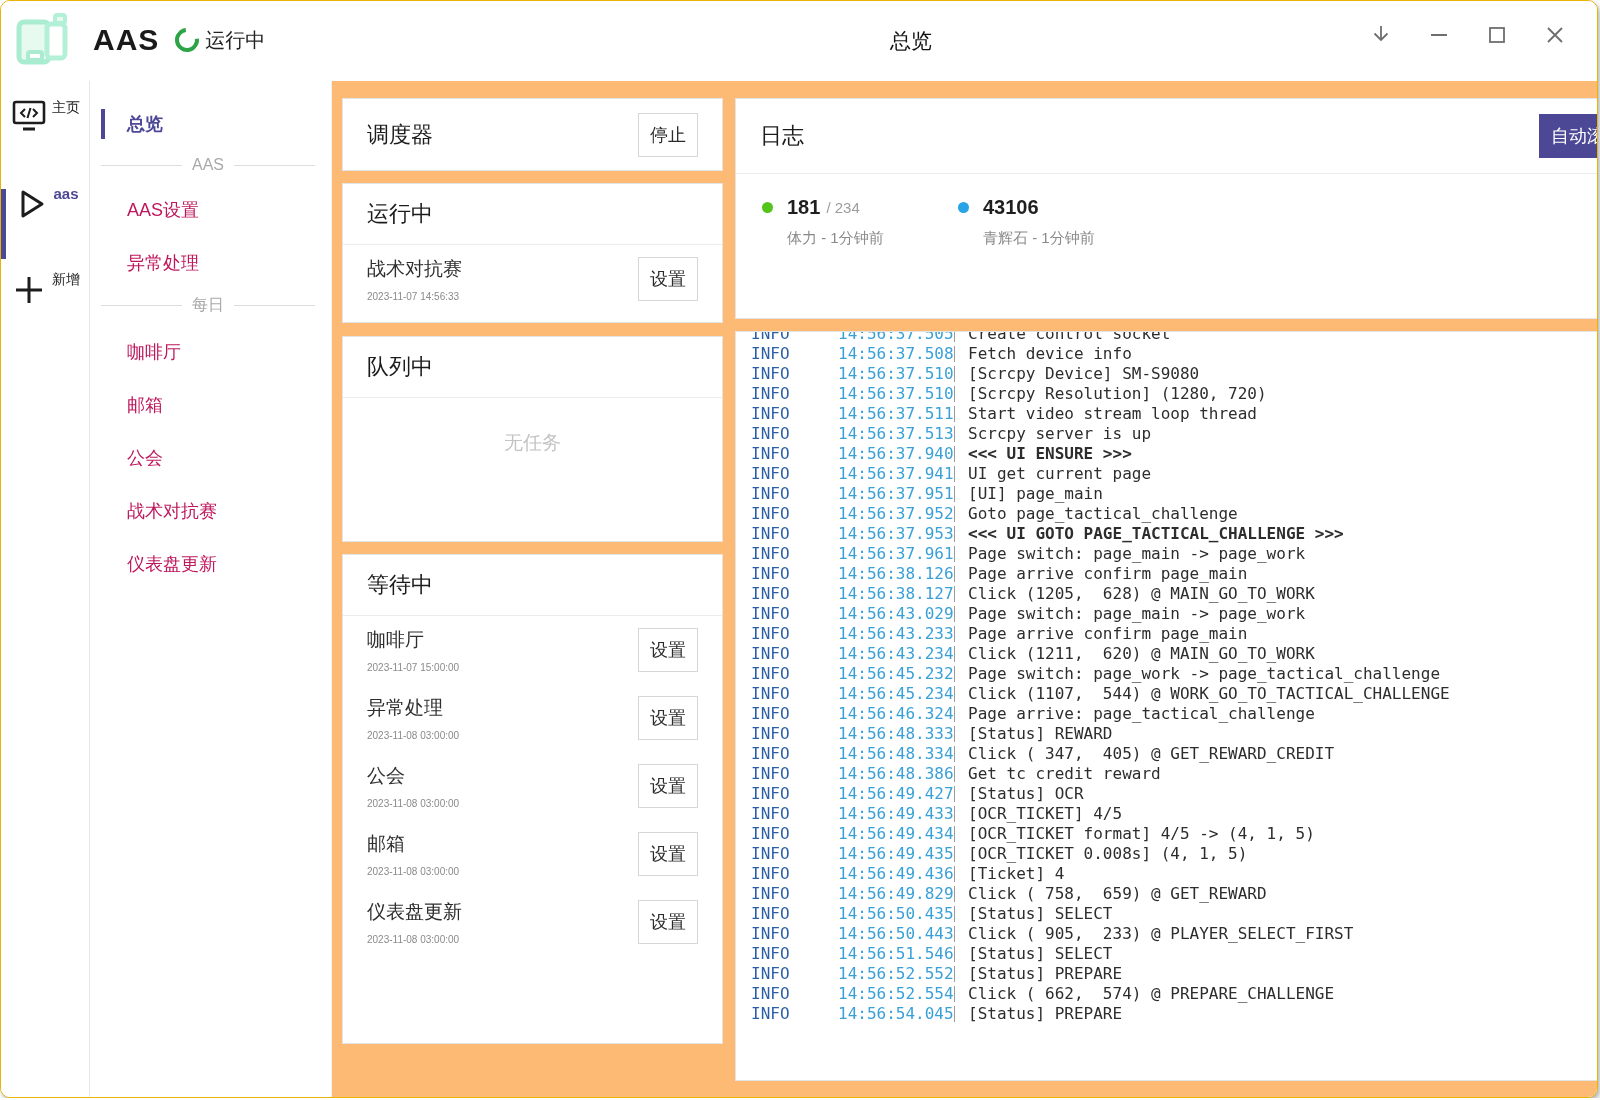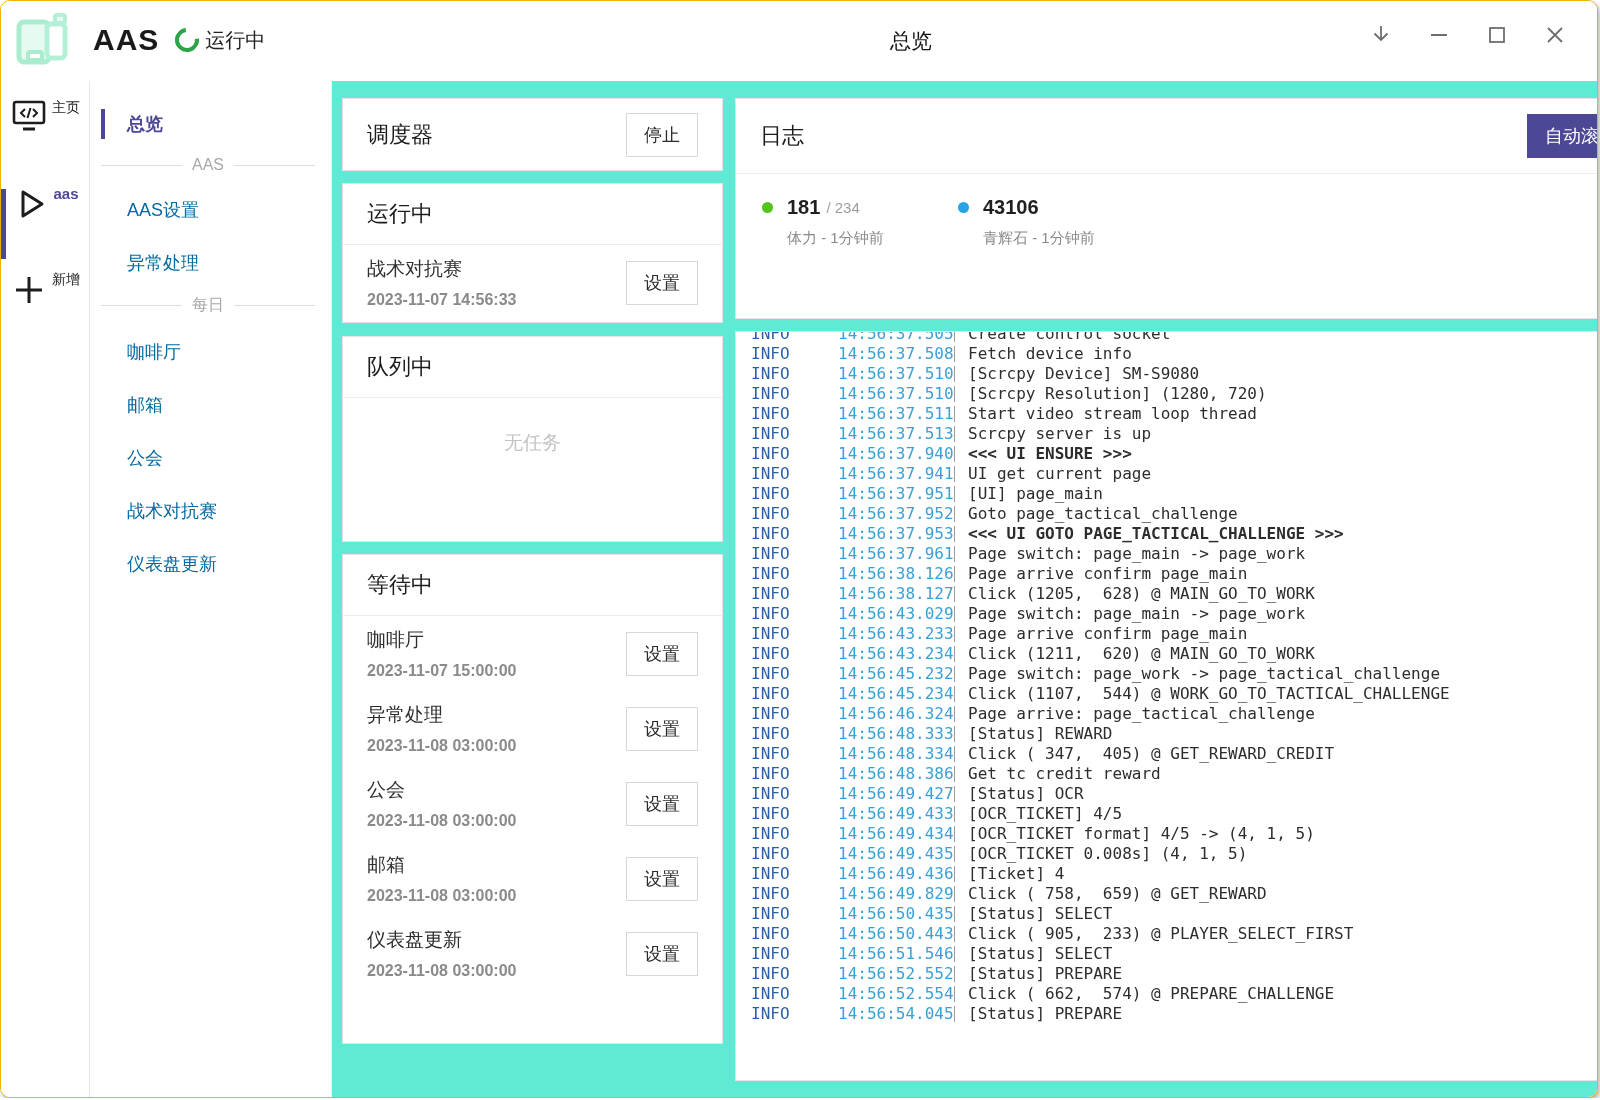"调度器" .main { background: #5eead4 -> #fdba74 }
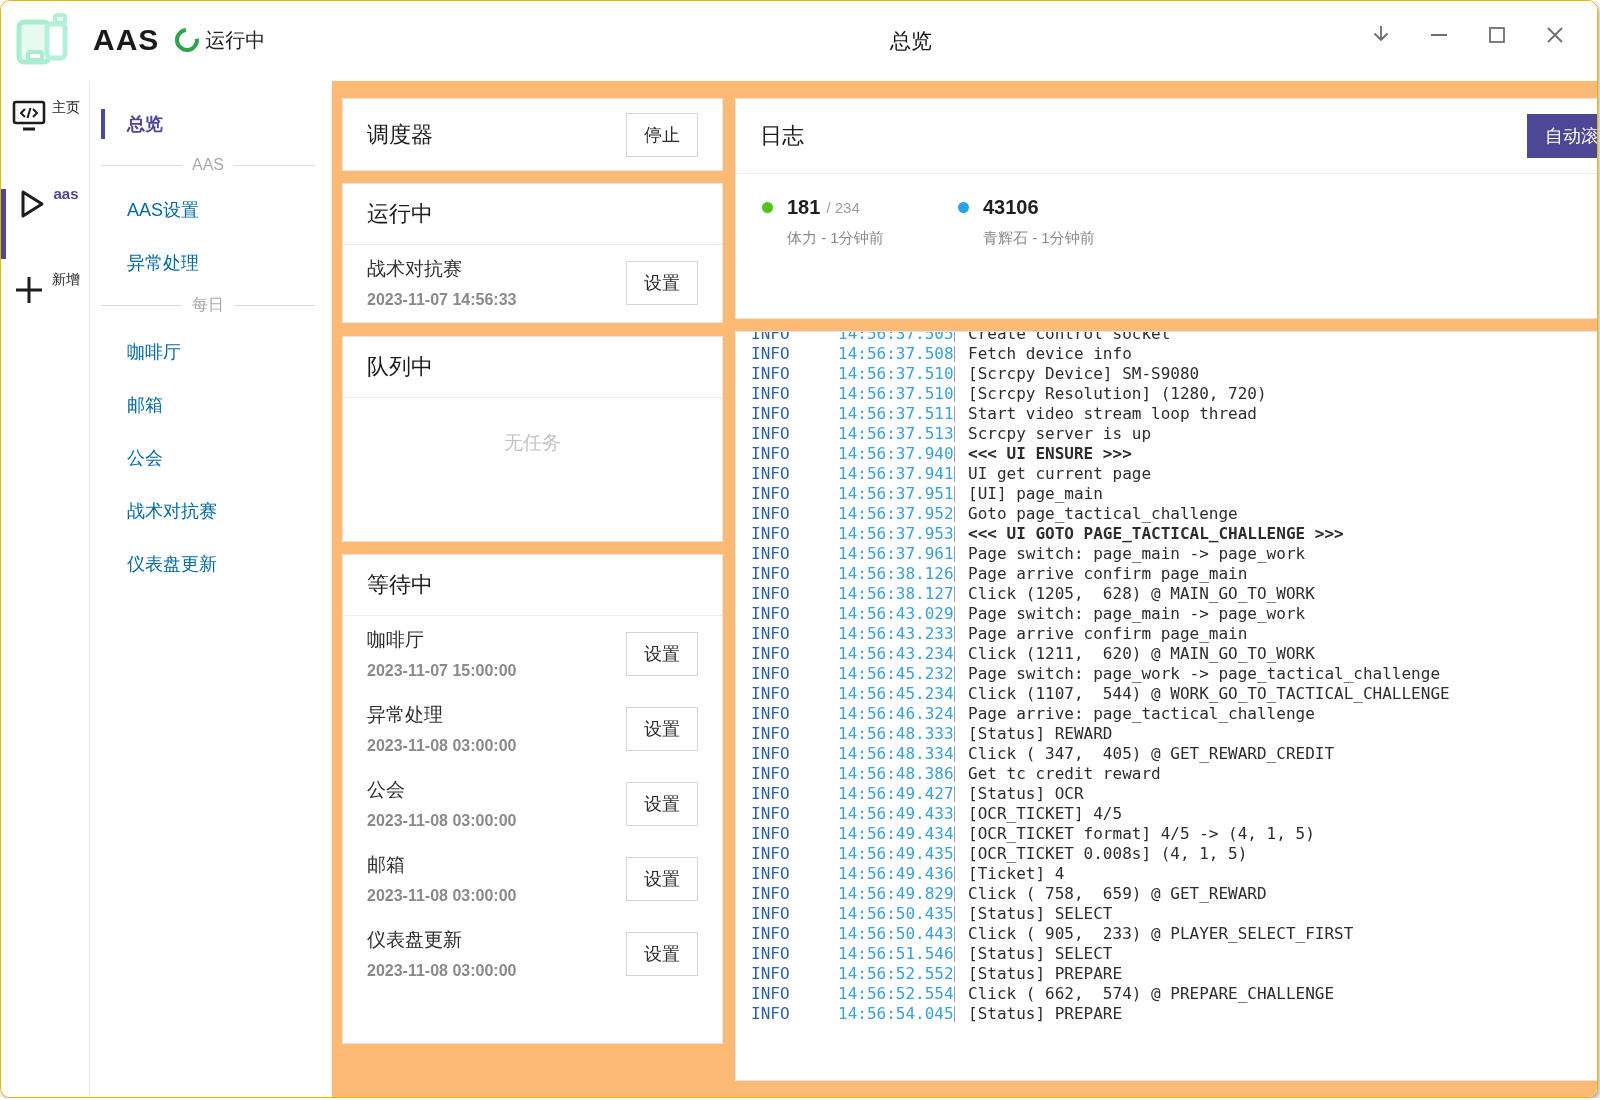"停止" .btn { padding: 9px 17px -> 9px 11px }
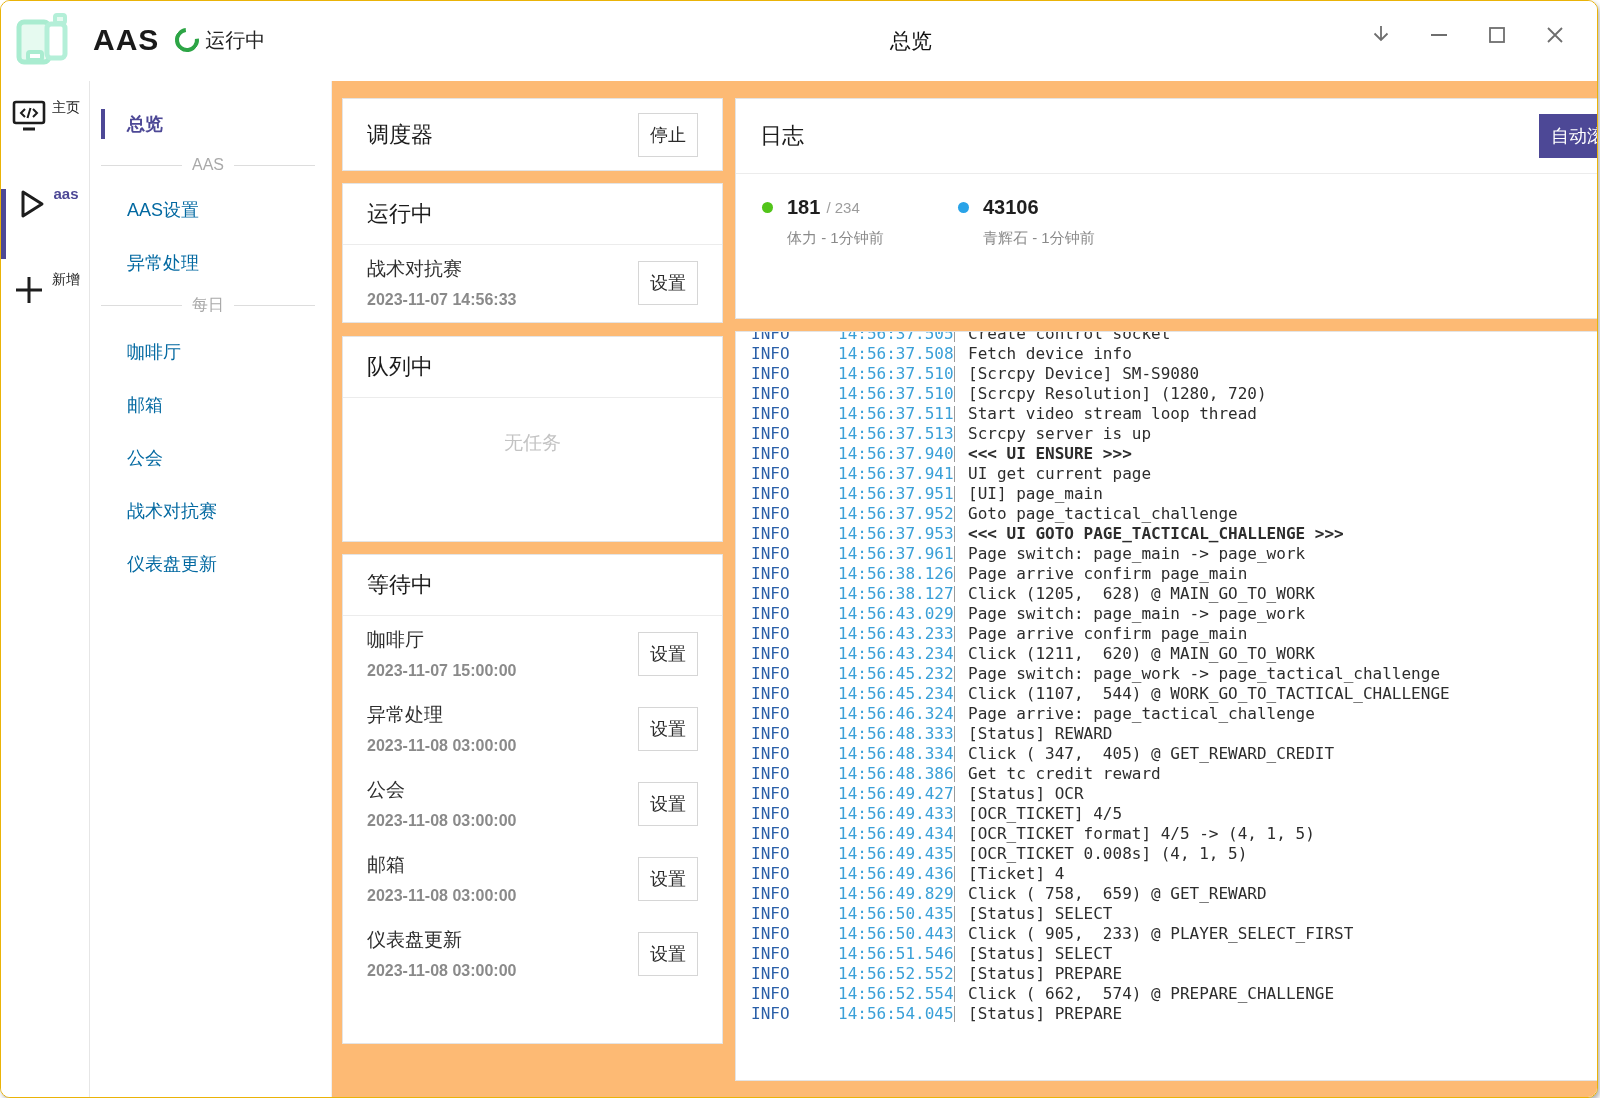"AAS设置" .side-item { color: #0369a1 -> #be185d }
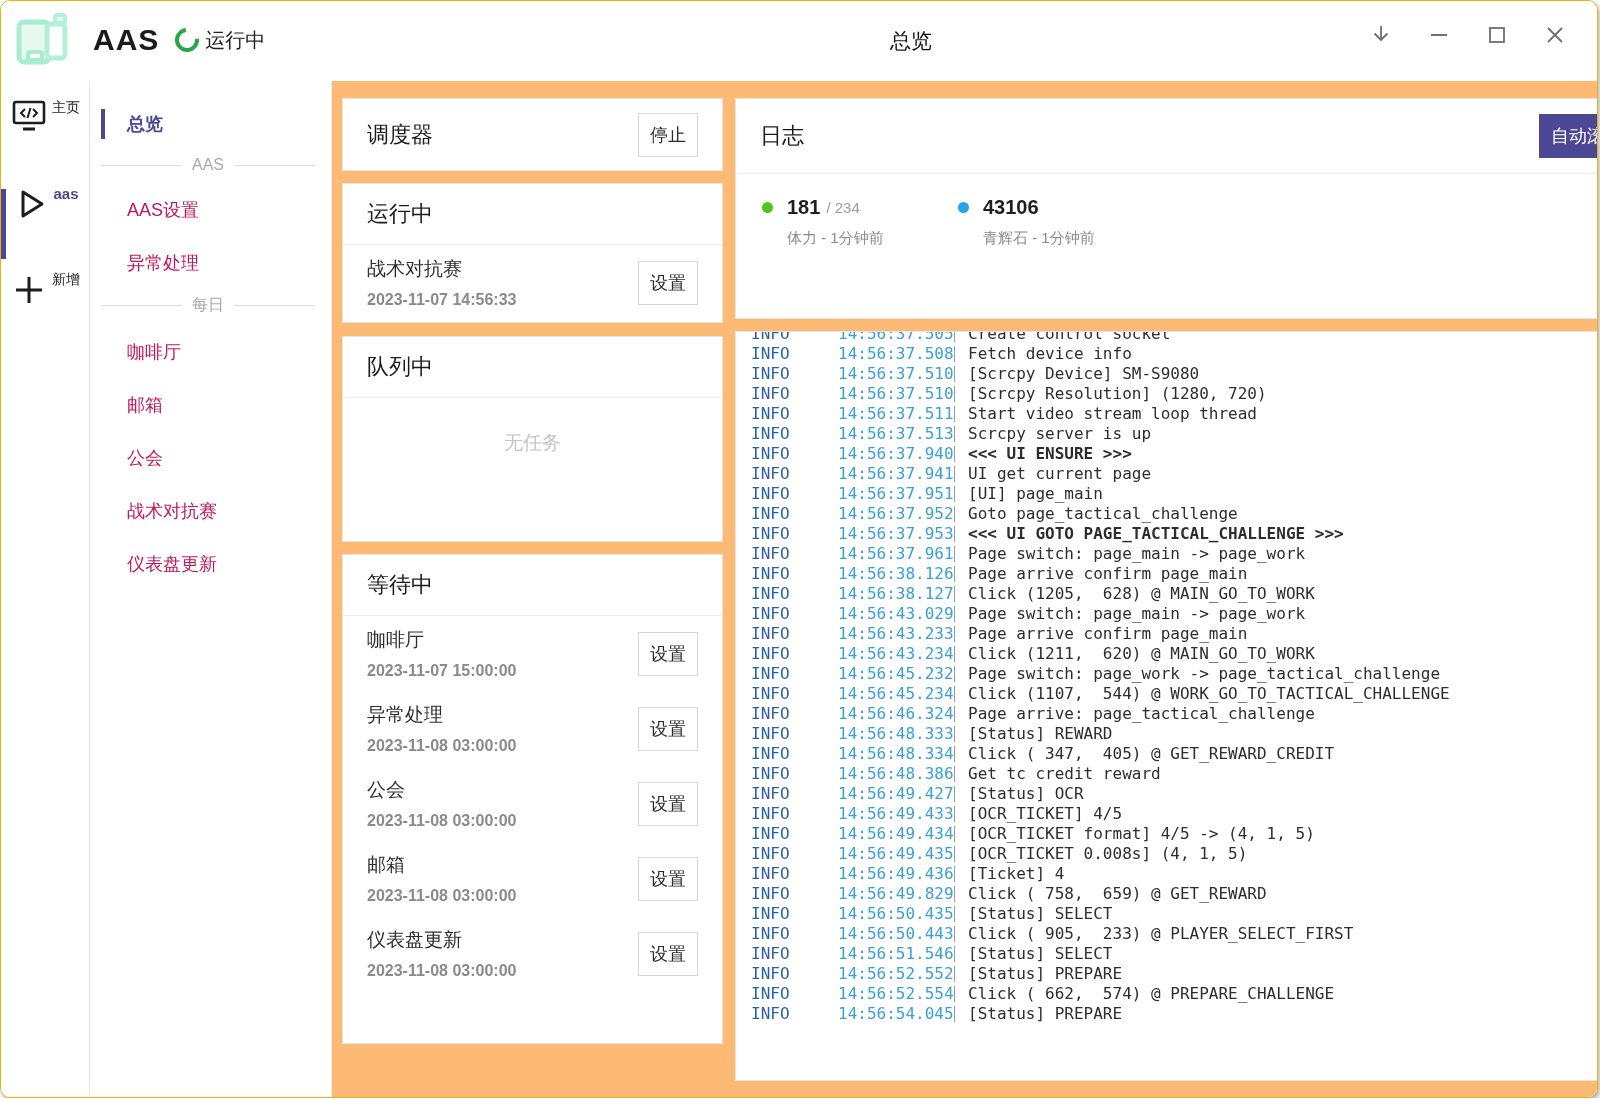"2023-11-07 14:56:33" .task-time { font-size: 16px -> 10px; font-weight: bold -> normal }
